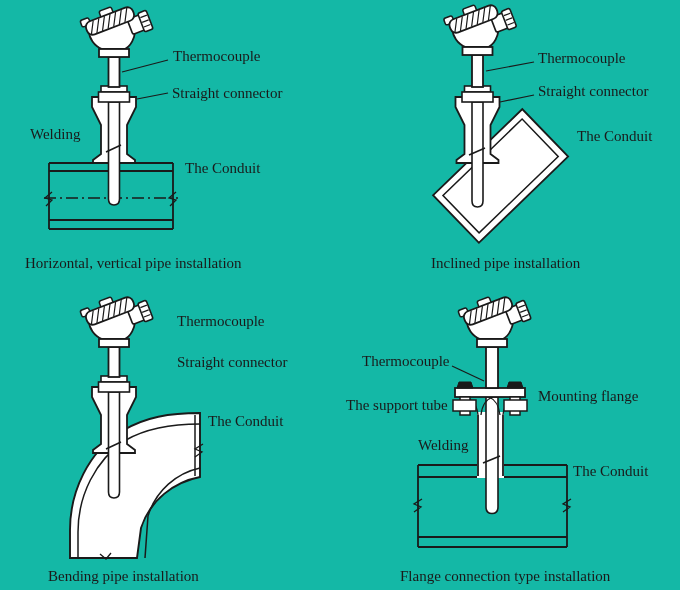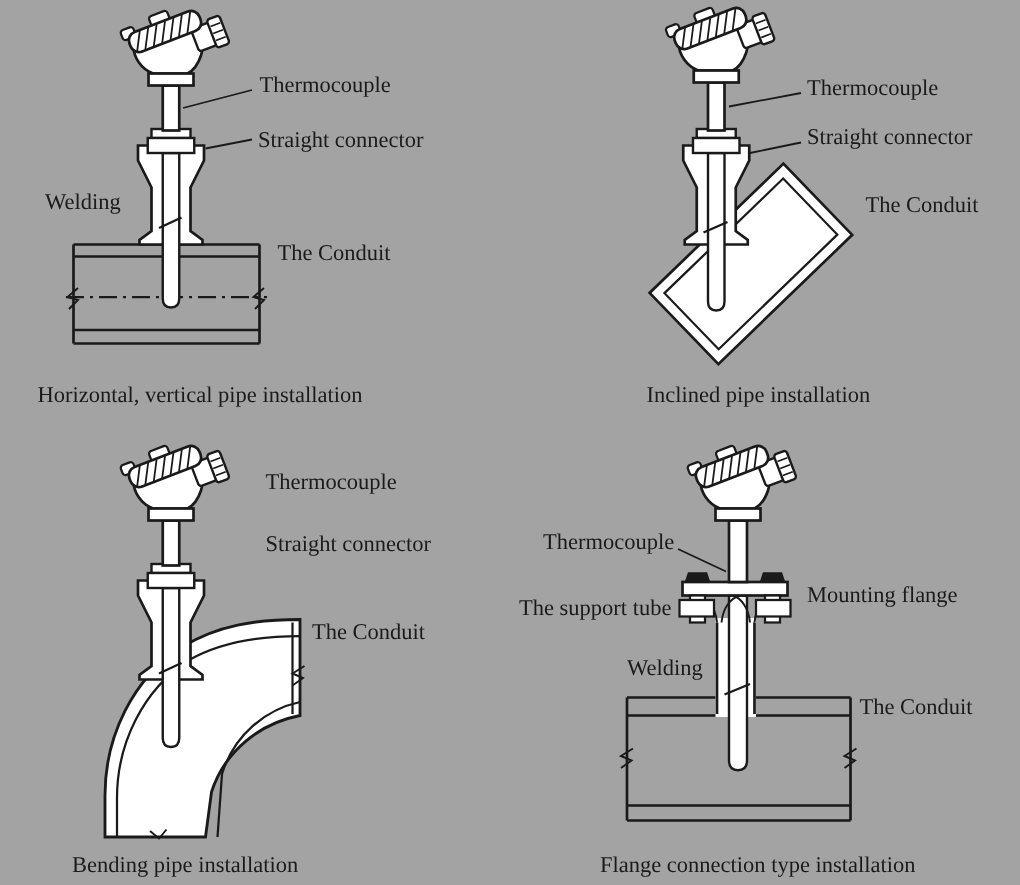"Thermocouple" .stage { background: #a3a3a3 -> #14b8a6 }
